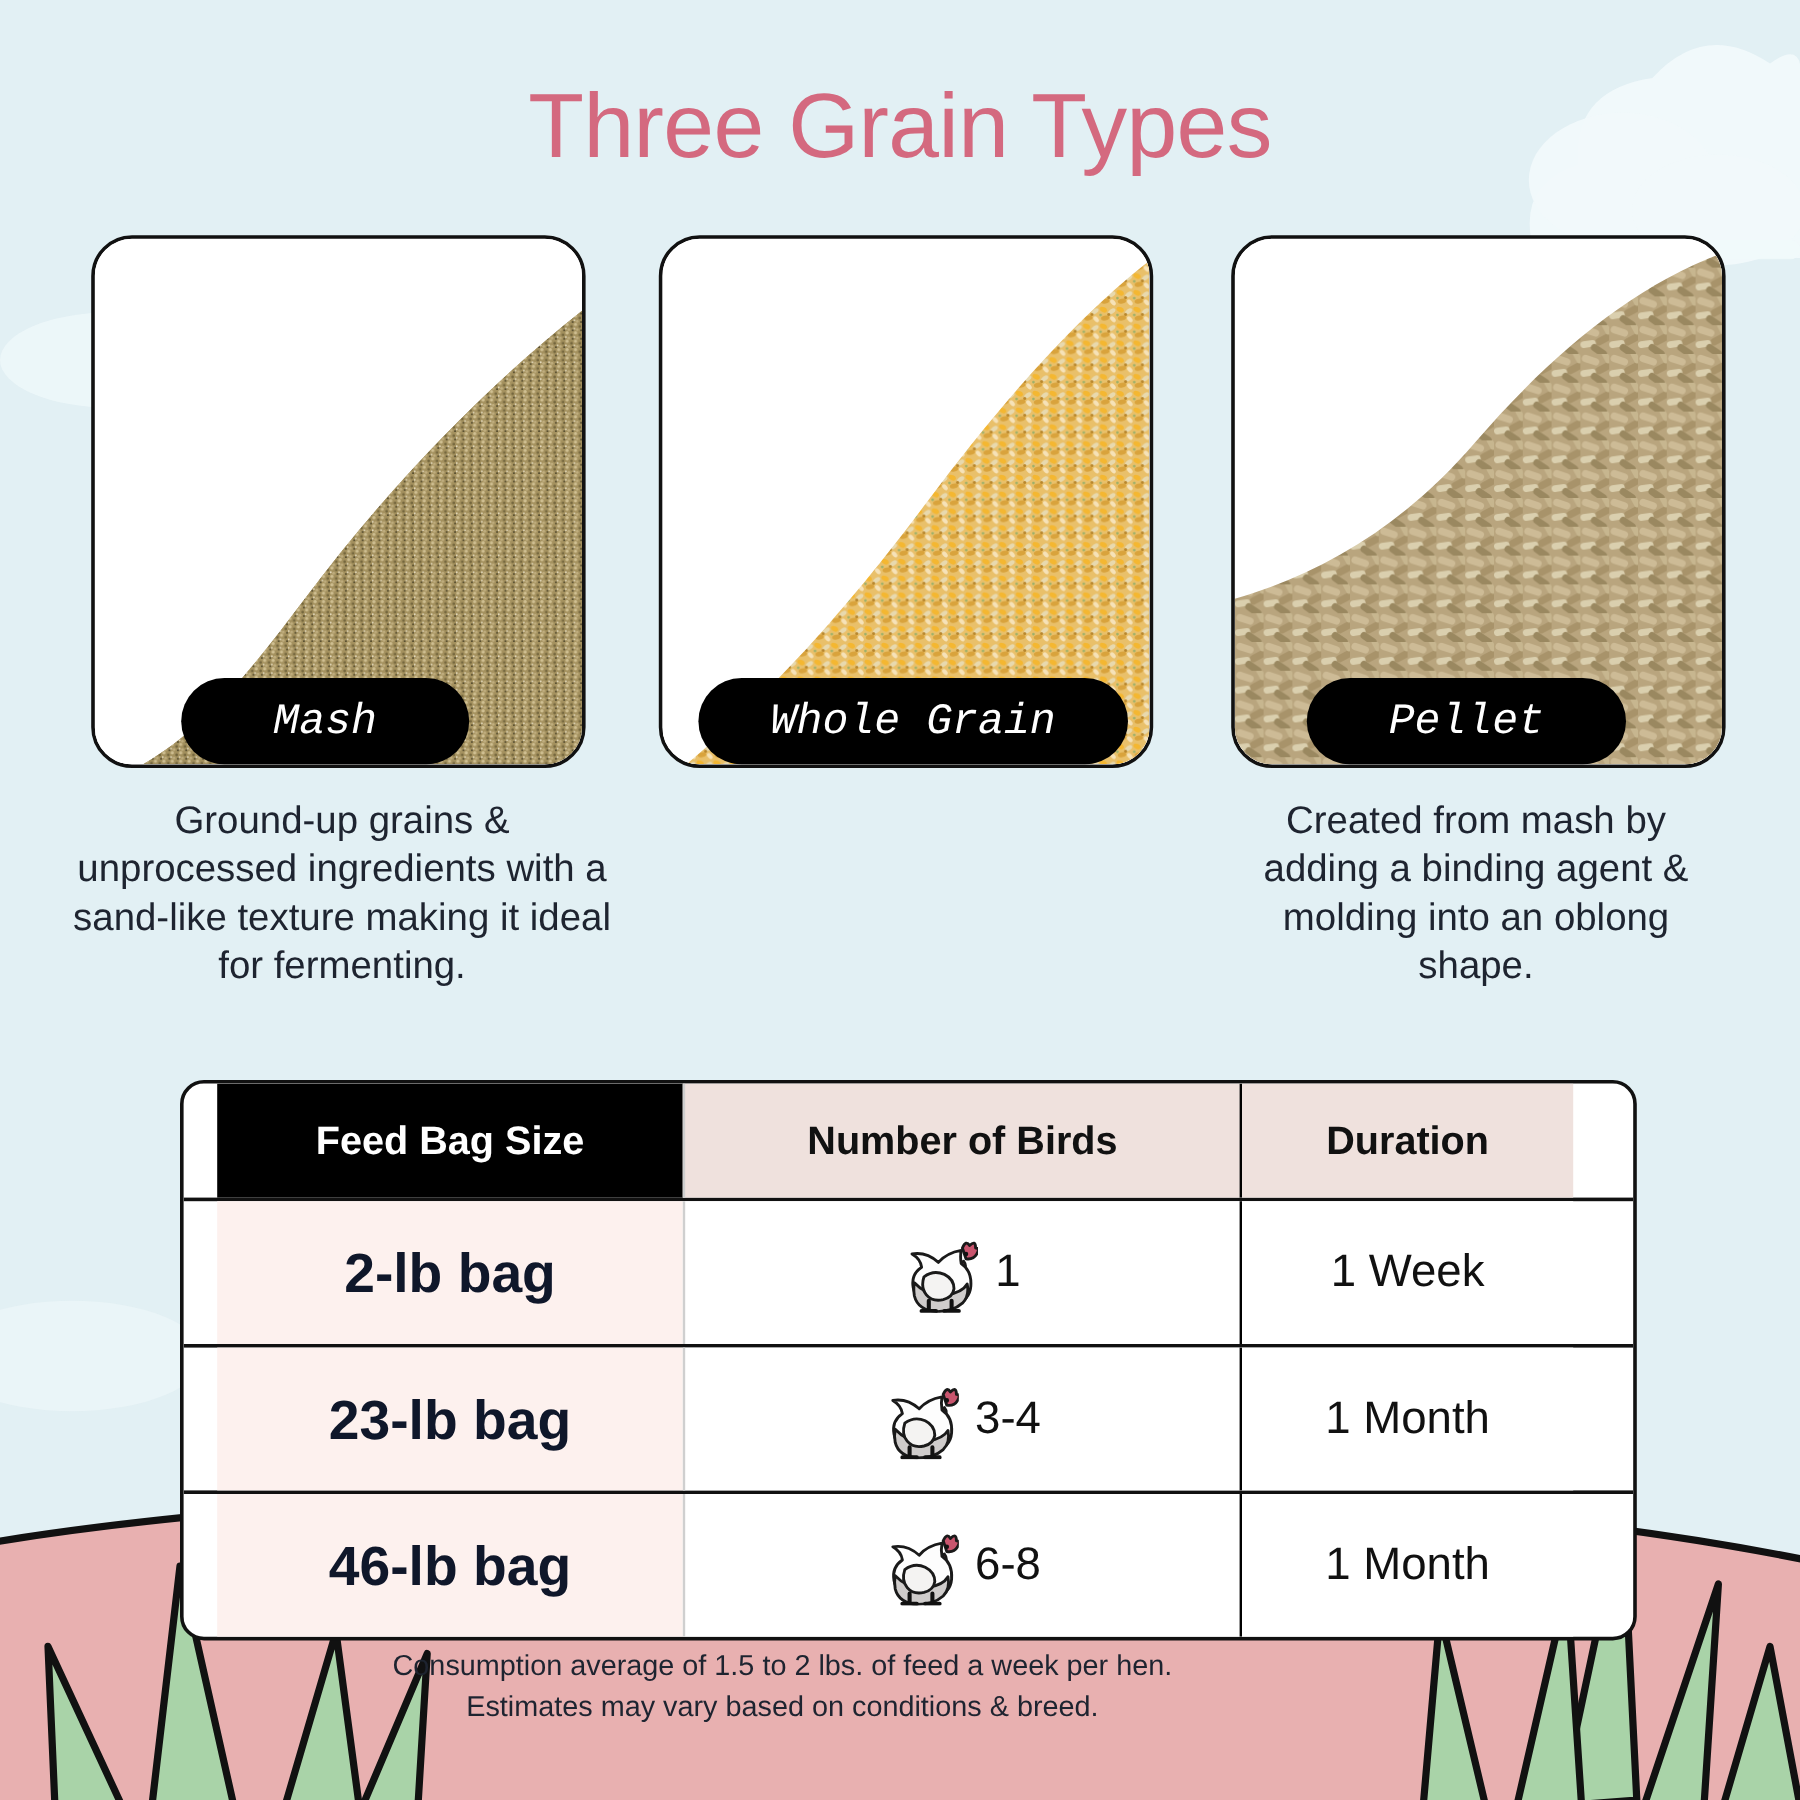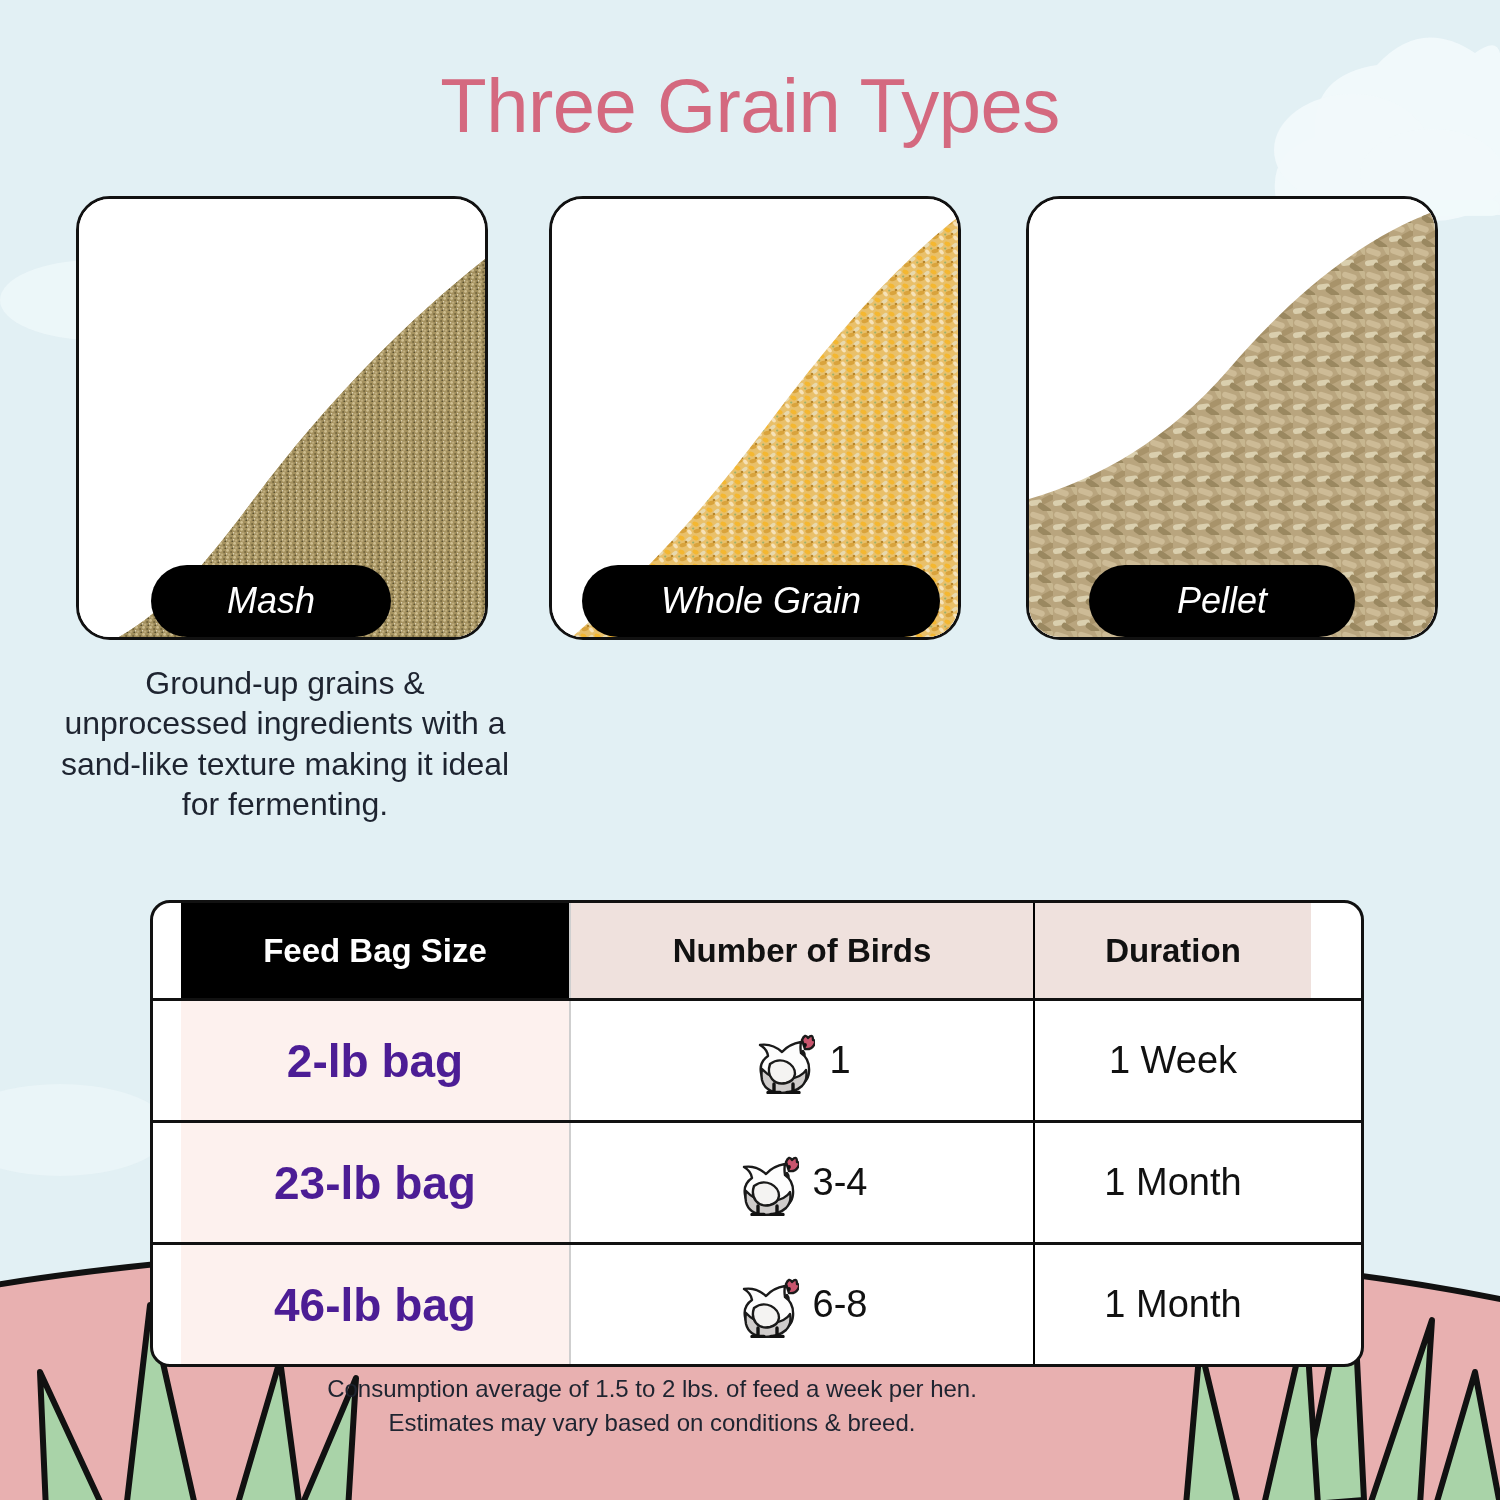"Mash" .cards { font-family: none -> Liberation Mono, monospace }
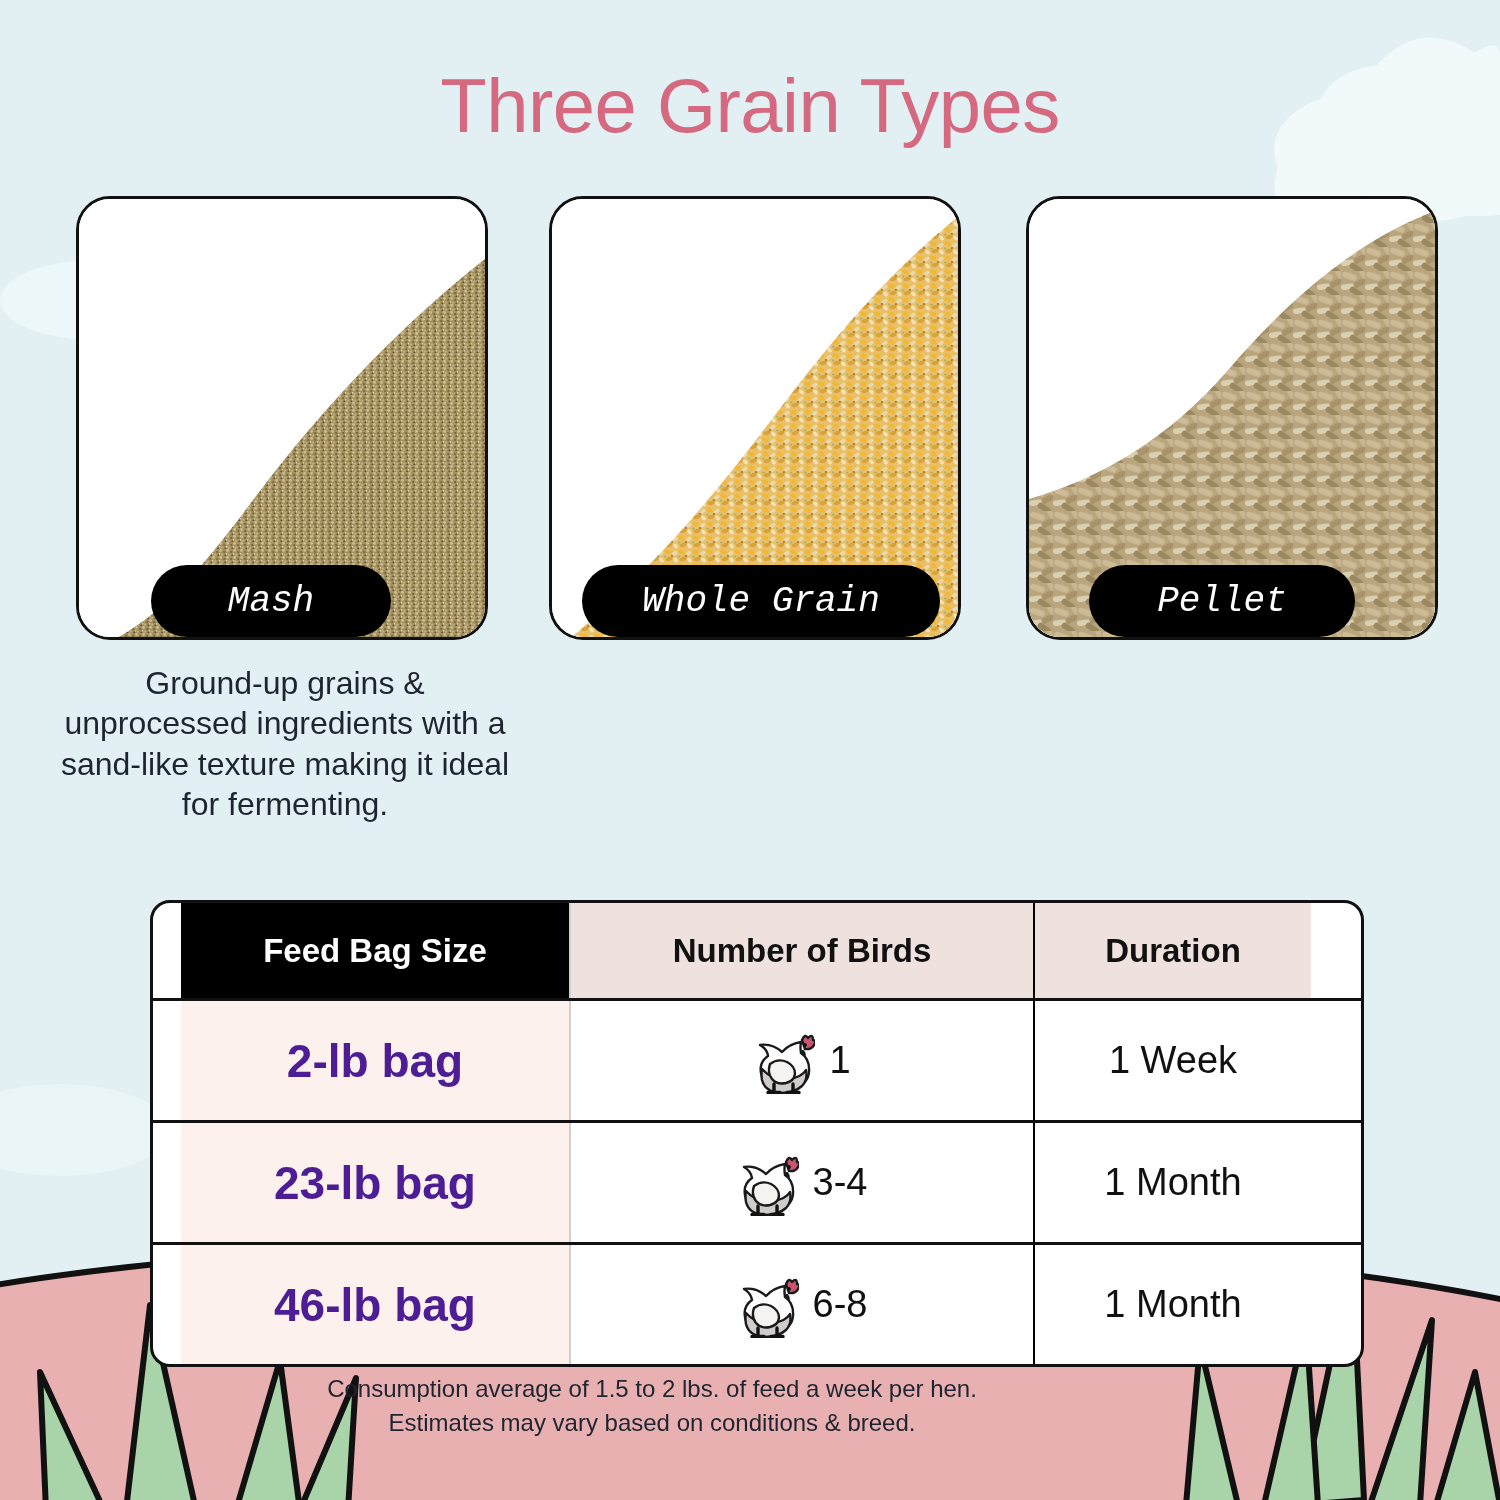"Created from mash by adding" div.desc { html: none -> <div>Created from mash by adding a binding agent &amp; molding into an oblong shape.</div> }
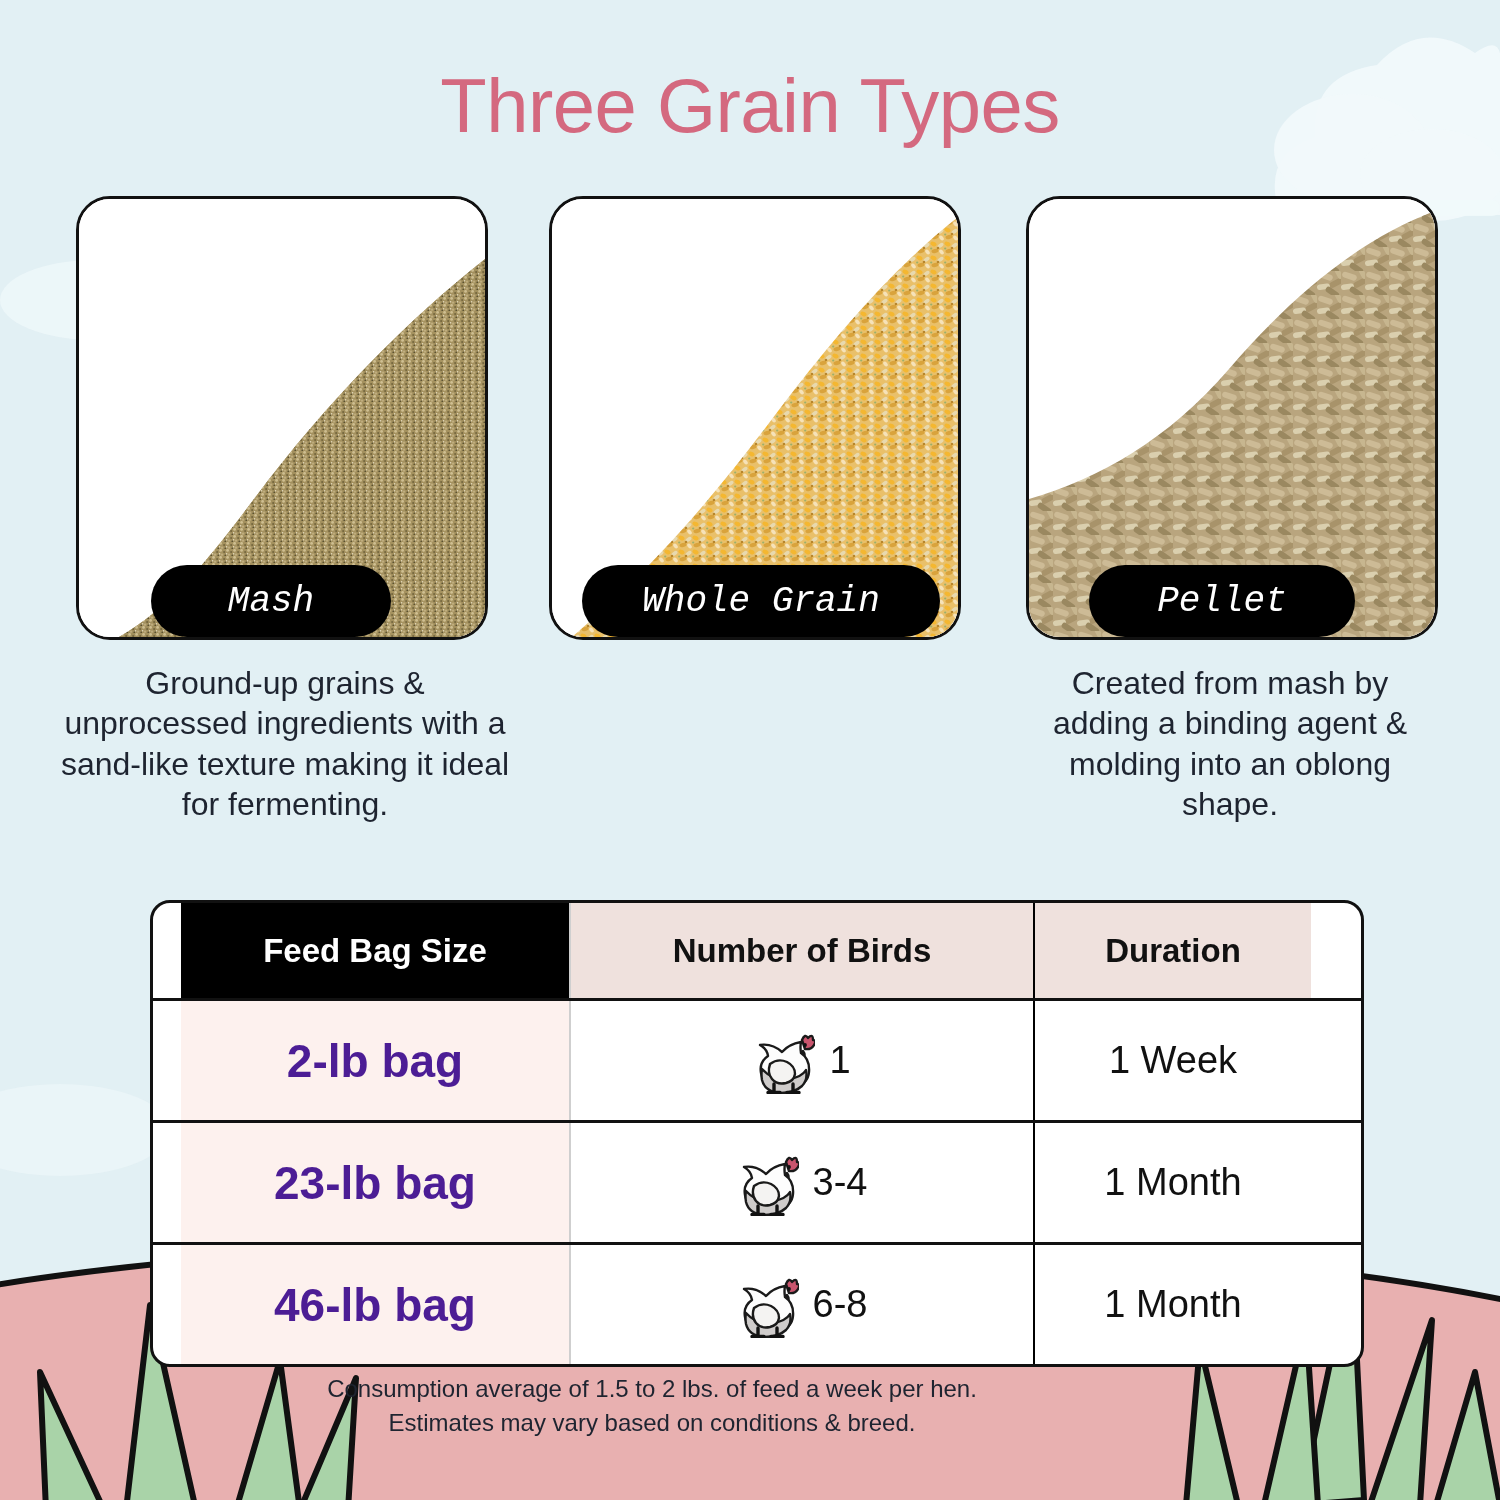"2-lb bag" .tbody .c-size { color: #4c1d95 -> #0f172a }
